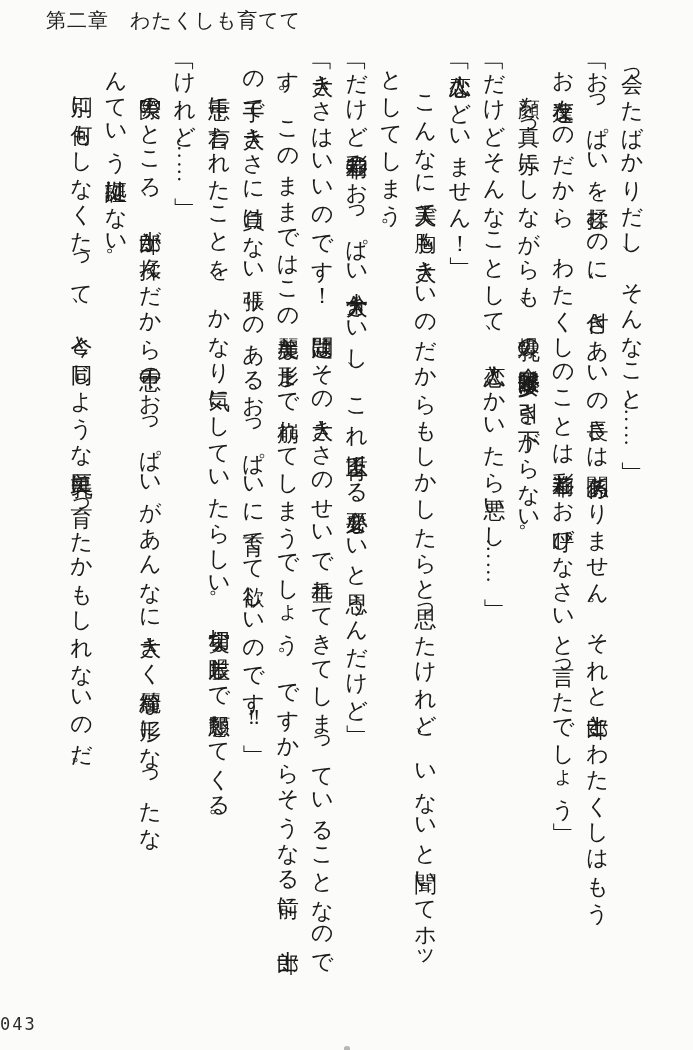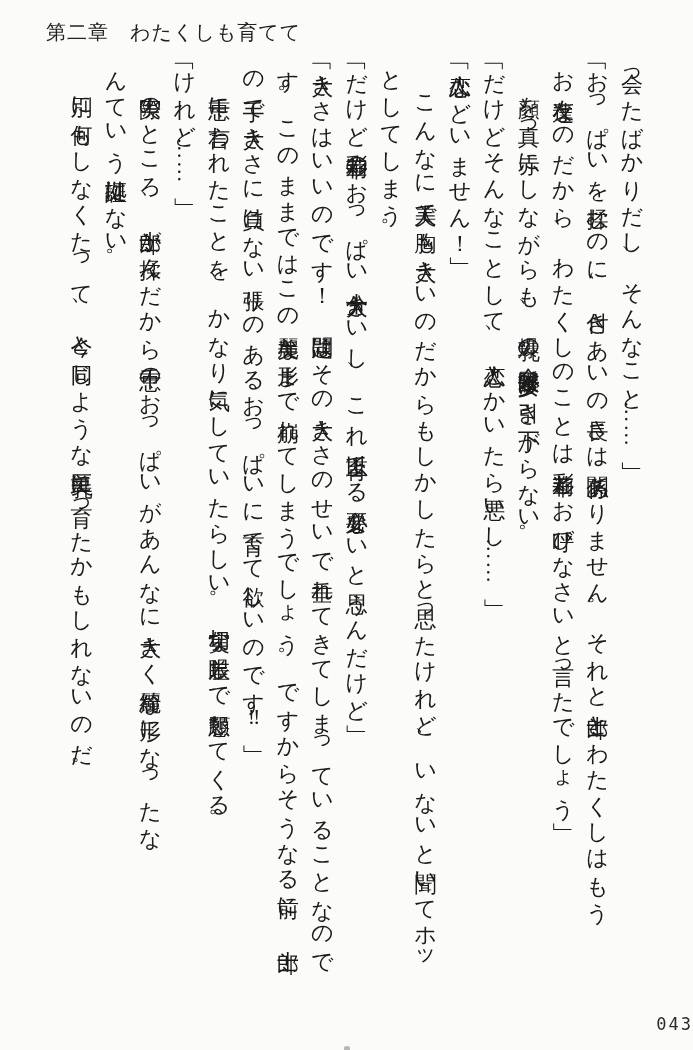"第二章 わたくしも育てて" .chapter-header { margin-top: 12px -> none }
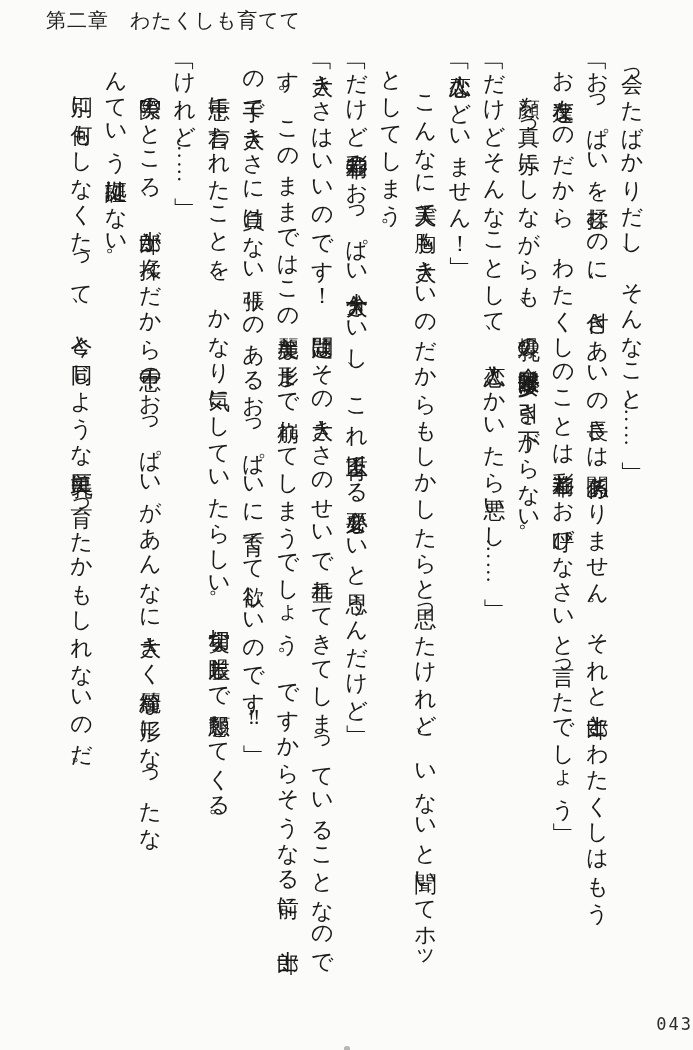"043" .page-number { text-align: right -> left }
